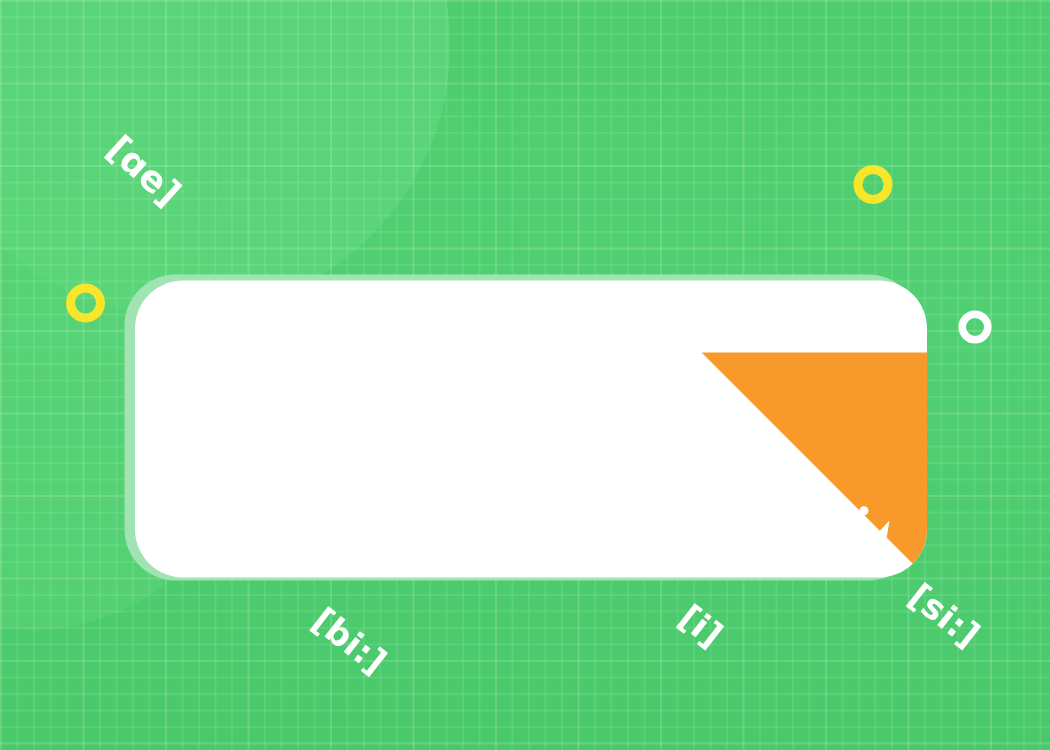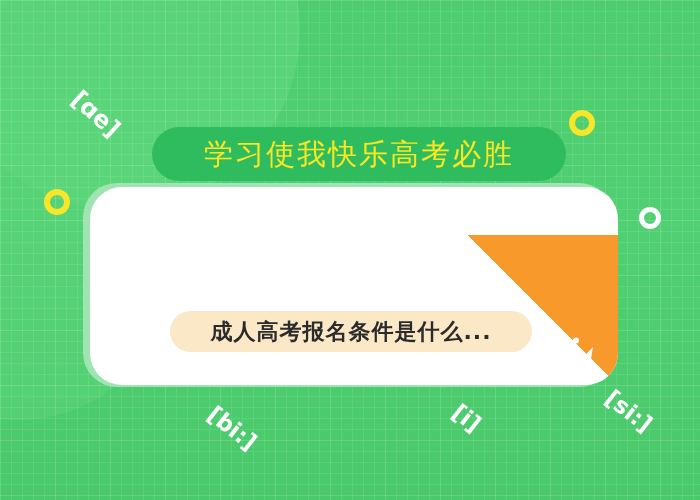"学习使我快乐高考必胜" div.top-pill { html: <div> <span>学习使我快乐高考必胜</span> </div> -> none }
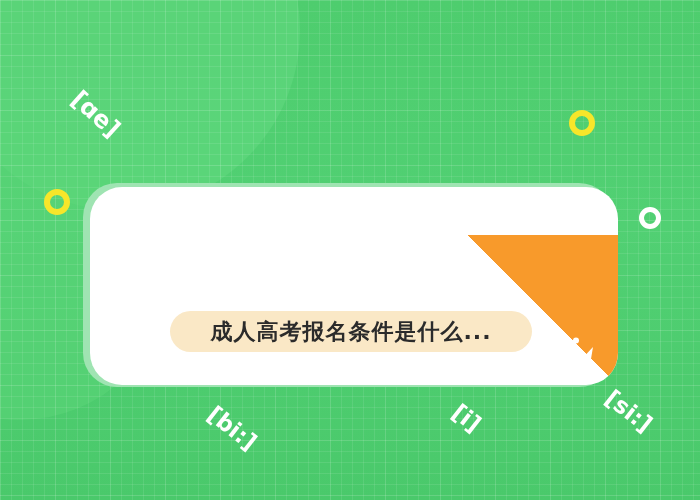"成人高考报名条件是什么..." div.sub-pill { html: <div> <span>成人高考报名条件是什么...</span> </div> -> none }
